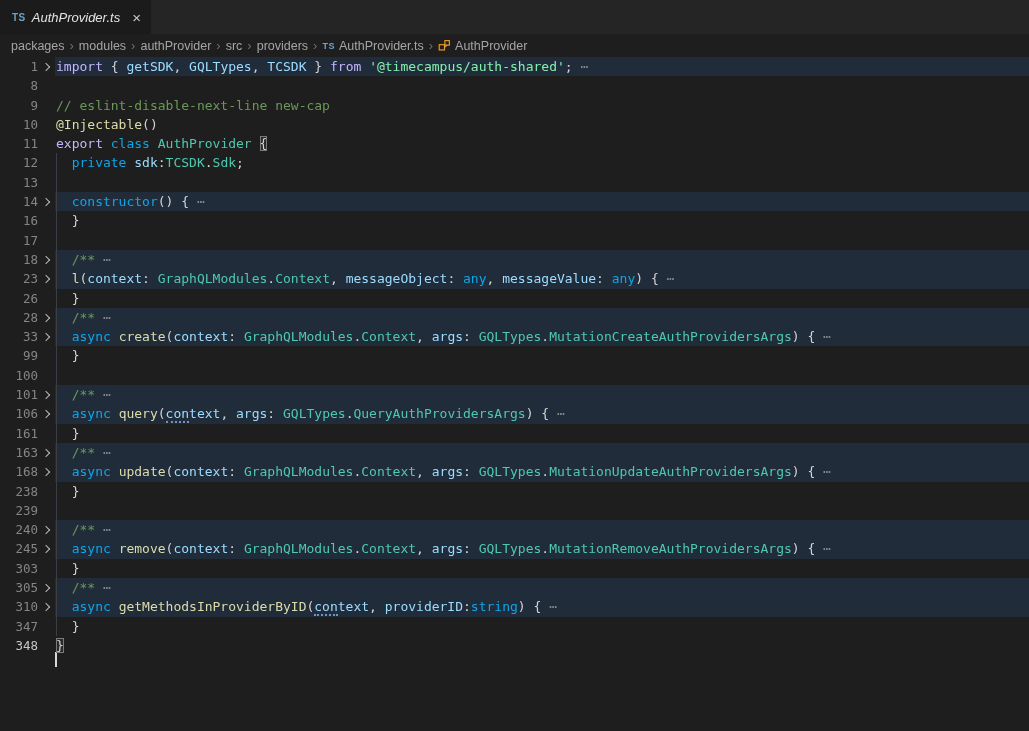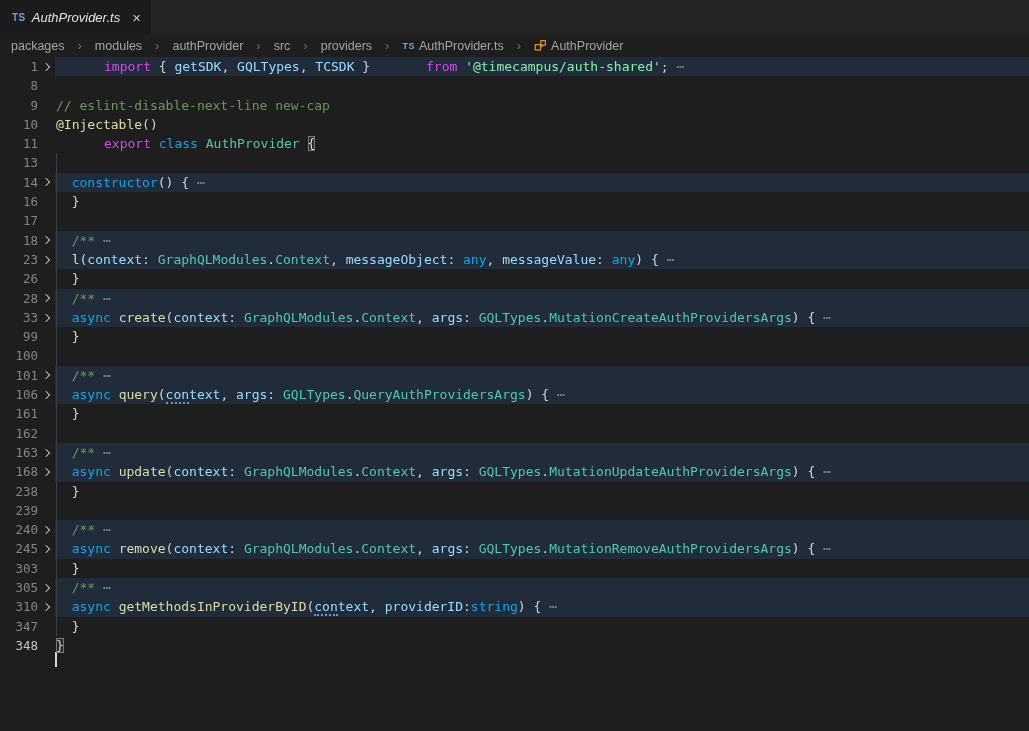"packages" .breadcrumb { gap: 11px -> 3px }
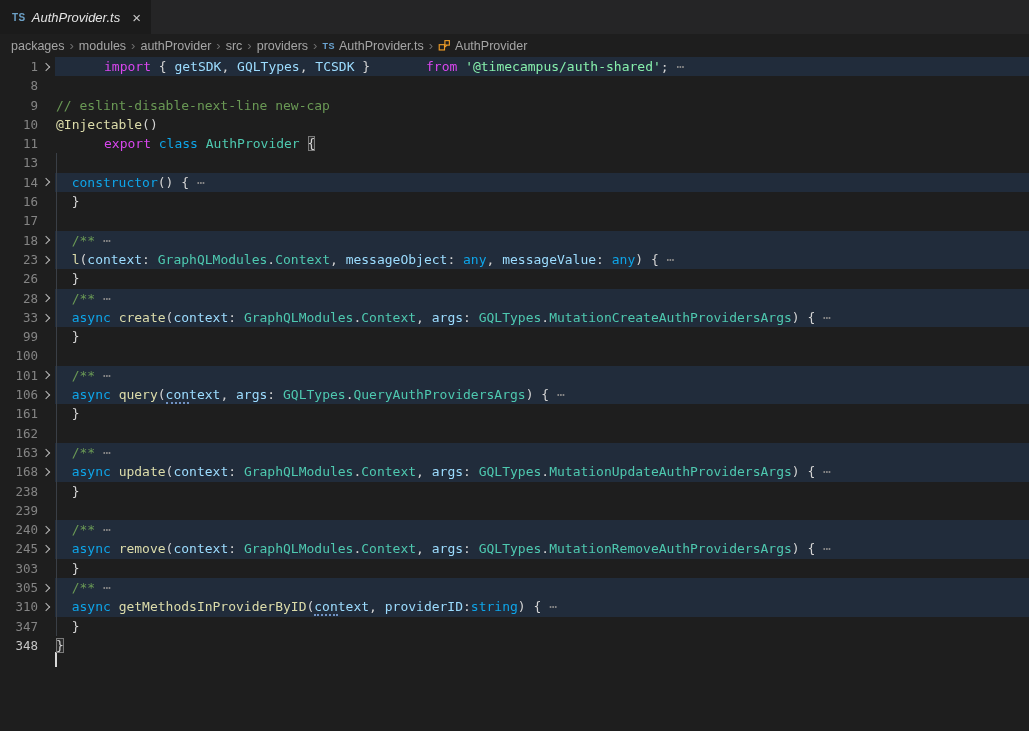"import" .m { color: #d946ef -> #c4b5fd; margin-left: 48px -> none }
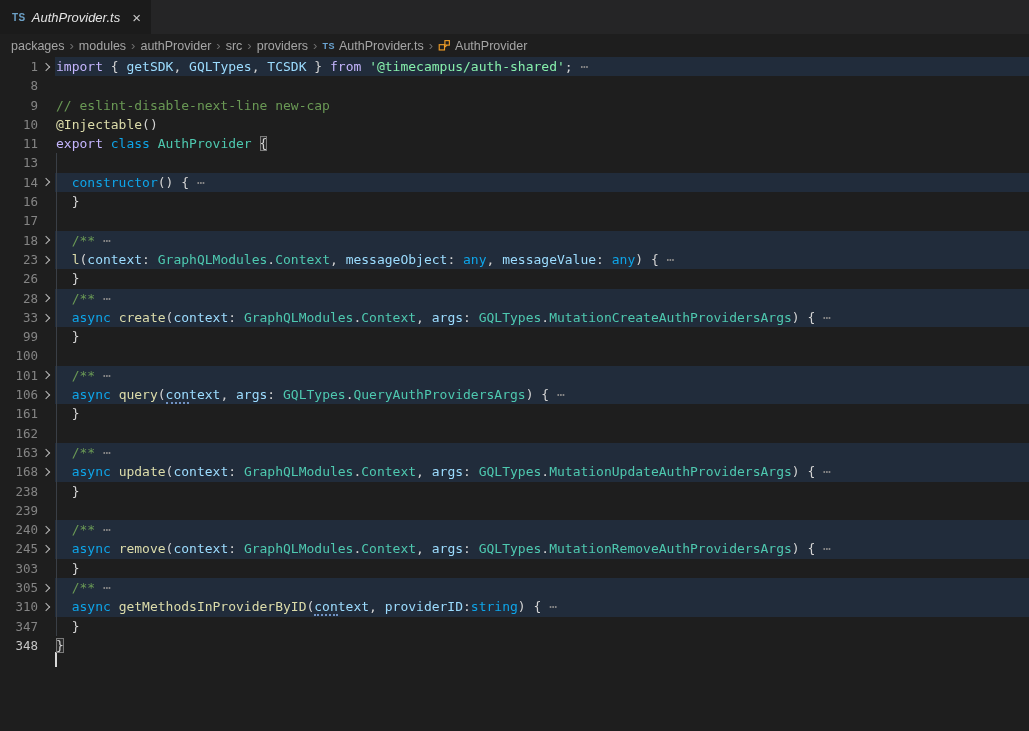"12" div.row { html: none -> <div> <span>12</span> <span></span> <div><span> </span><span>private </span><span>sdk</span><span>:</span><span>TCSDK</span><span>.</span><span>Sdk</span><span>;</span></div> </div> }
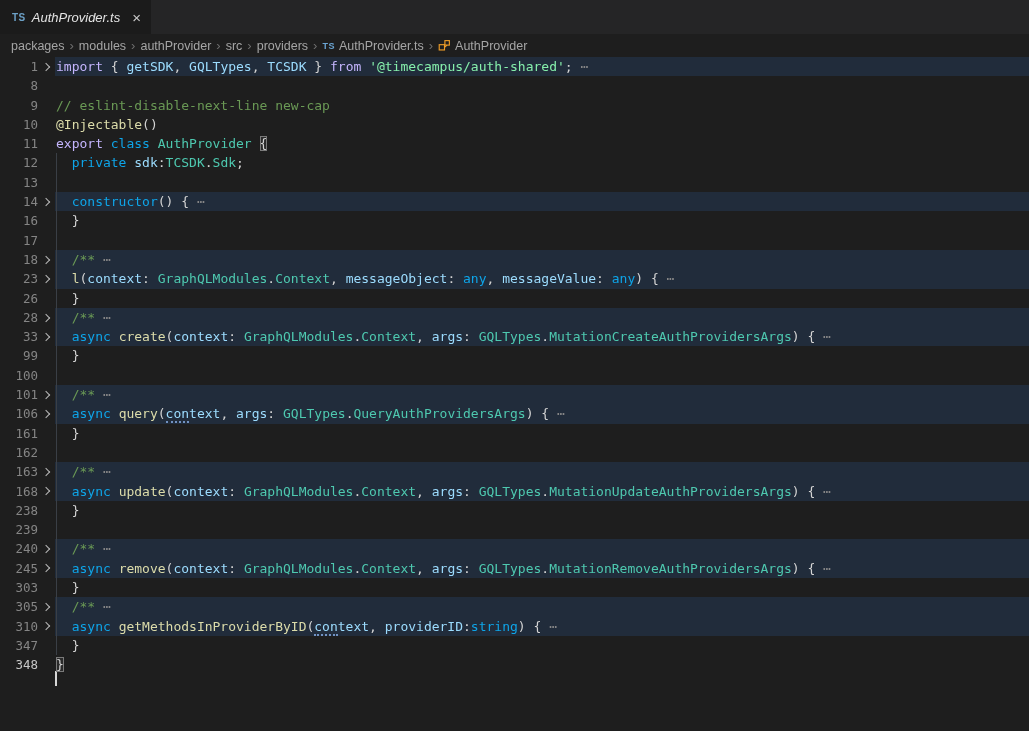"162" div.row { html: <div> <span>162</span> <span></span> <div></div> </div> -> none }
